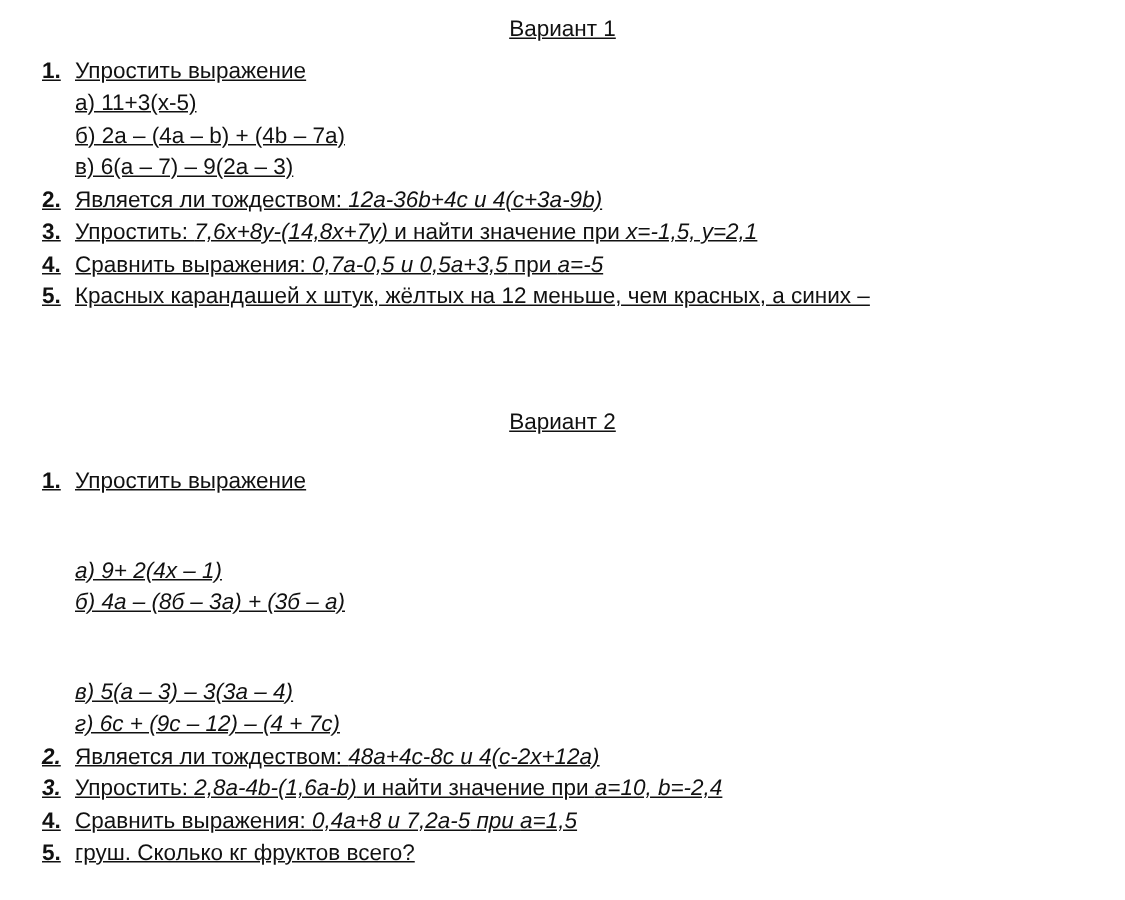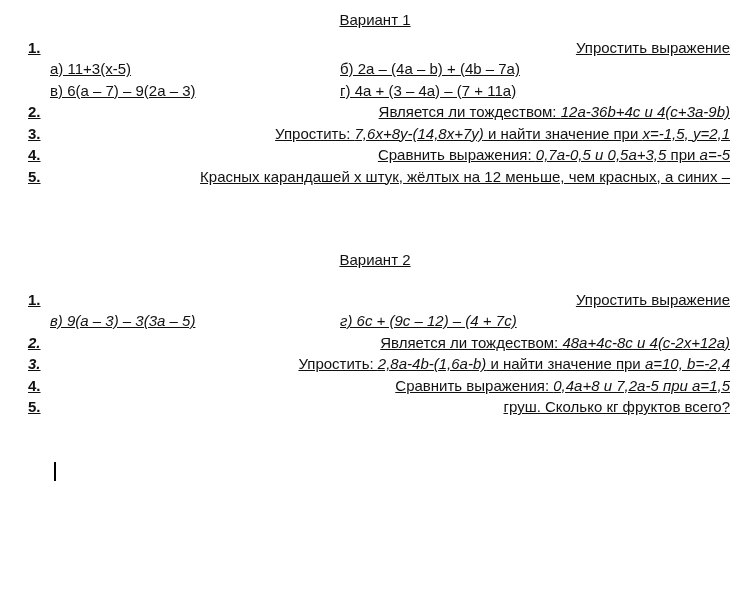"Упростить выражение" .itext { text-align: right -> none }
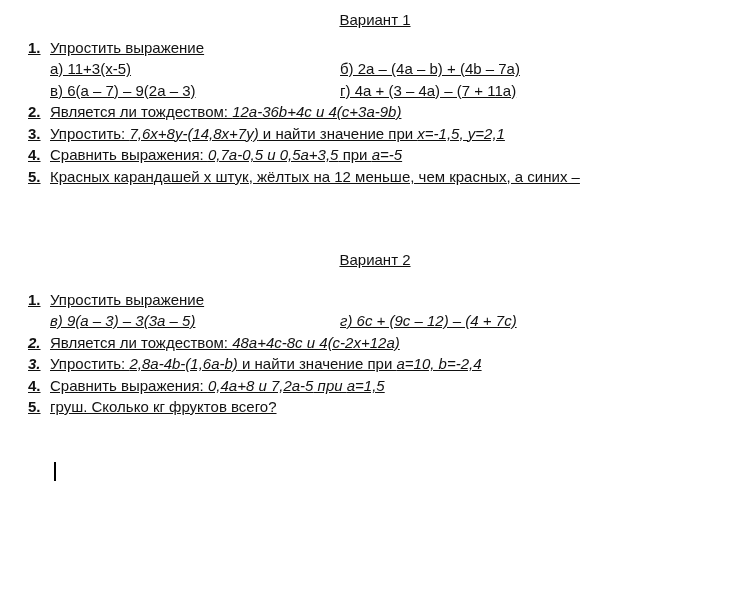"а) 11+3(x-5)" .sub { flex-direction: none -> column }
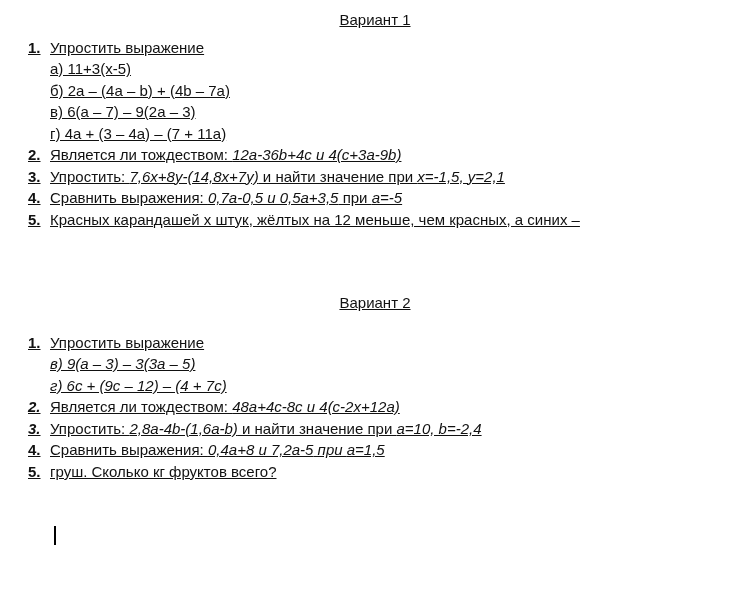"г) 4a + (3 –" span { html: <span>г) 4a + (3 – 4a) – (7 + 11a)</span> -> none }
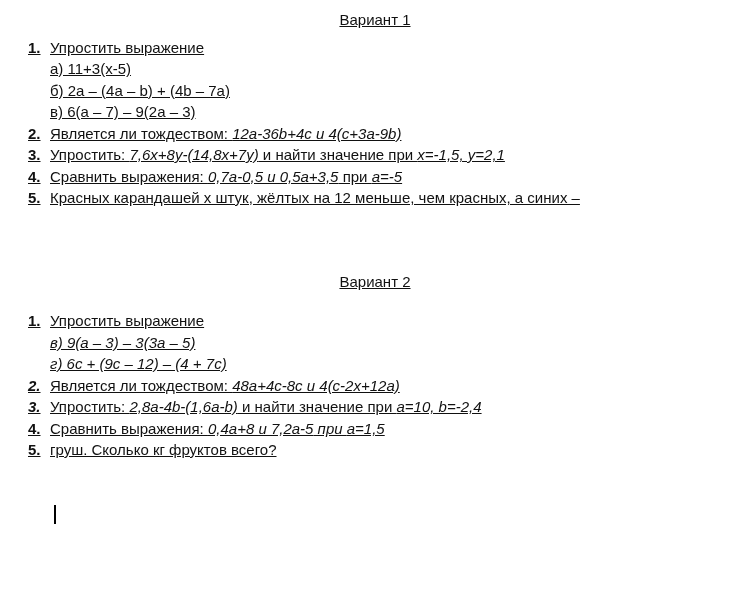"12a-36b+4c и 4(c+3a-9b)" .i { margin-top: none -> 38px }
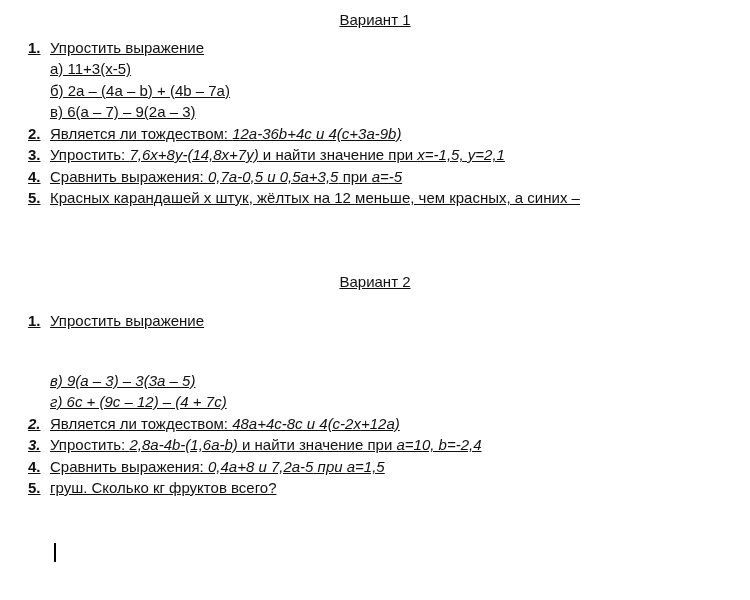"а) 9+ 2(4x – 1)" div.sub { html: none -> <div> <span>а) 9+ 2(4x – 1)</span> <span>б) 4a – (8б – 3a) + (3б – a)</span> </div> }
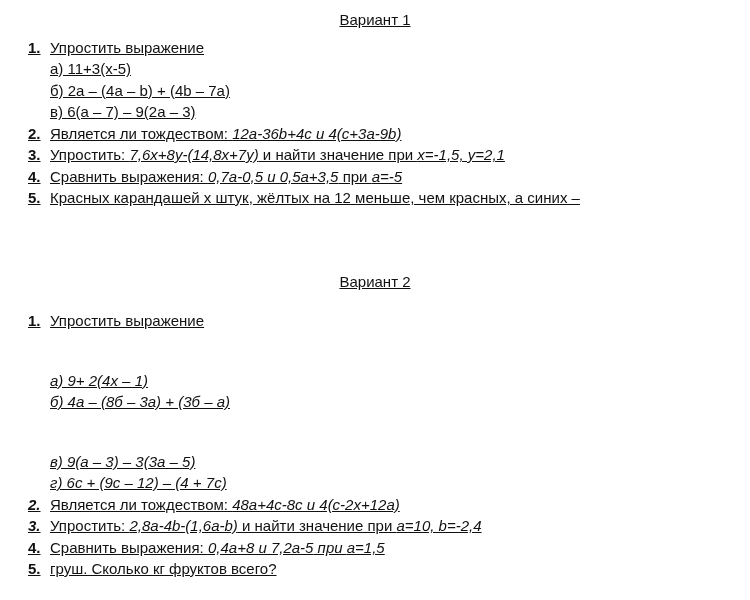"в) 9(a – 3) –" span.c1 { text: 9(a – 3) – 3(3a – 5 -> 5(a – 3) – 3(3a – 4 }
